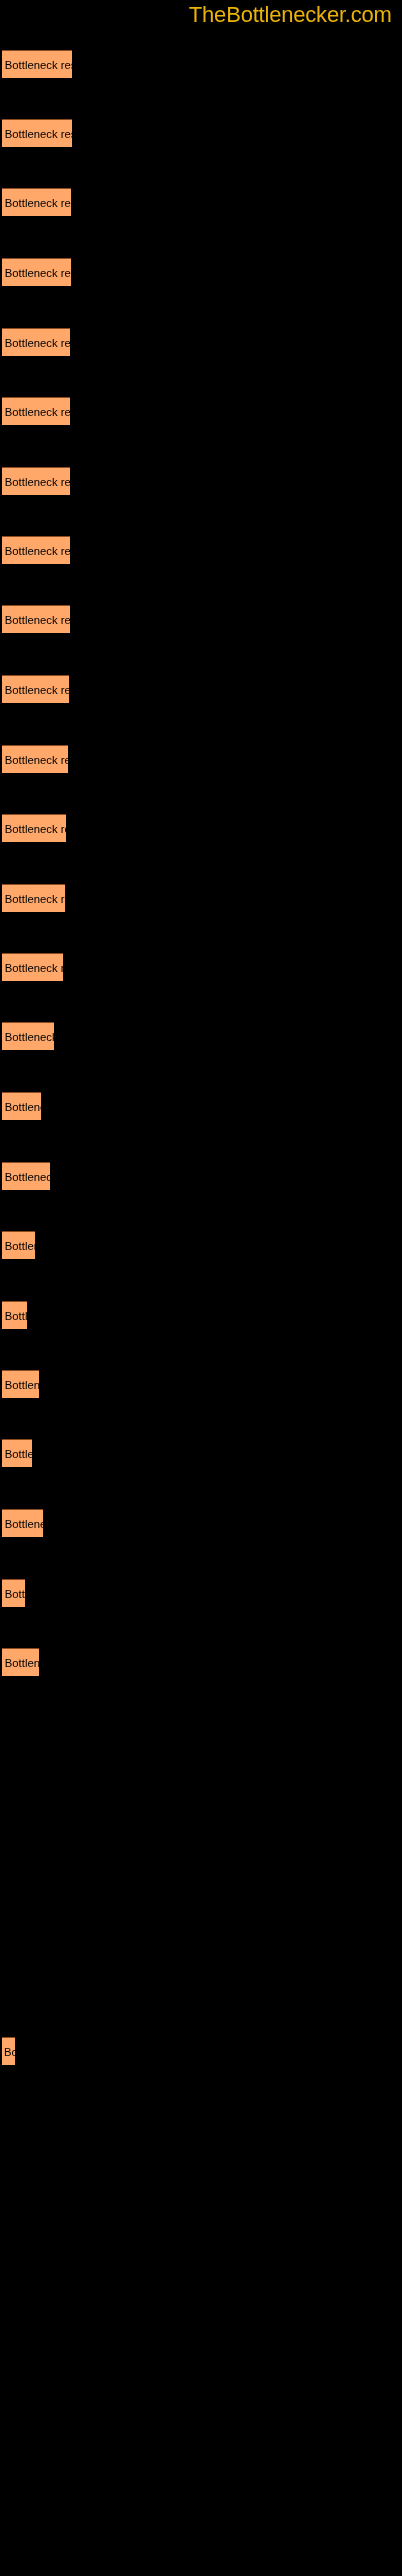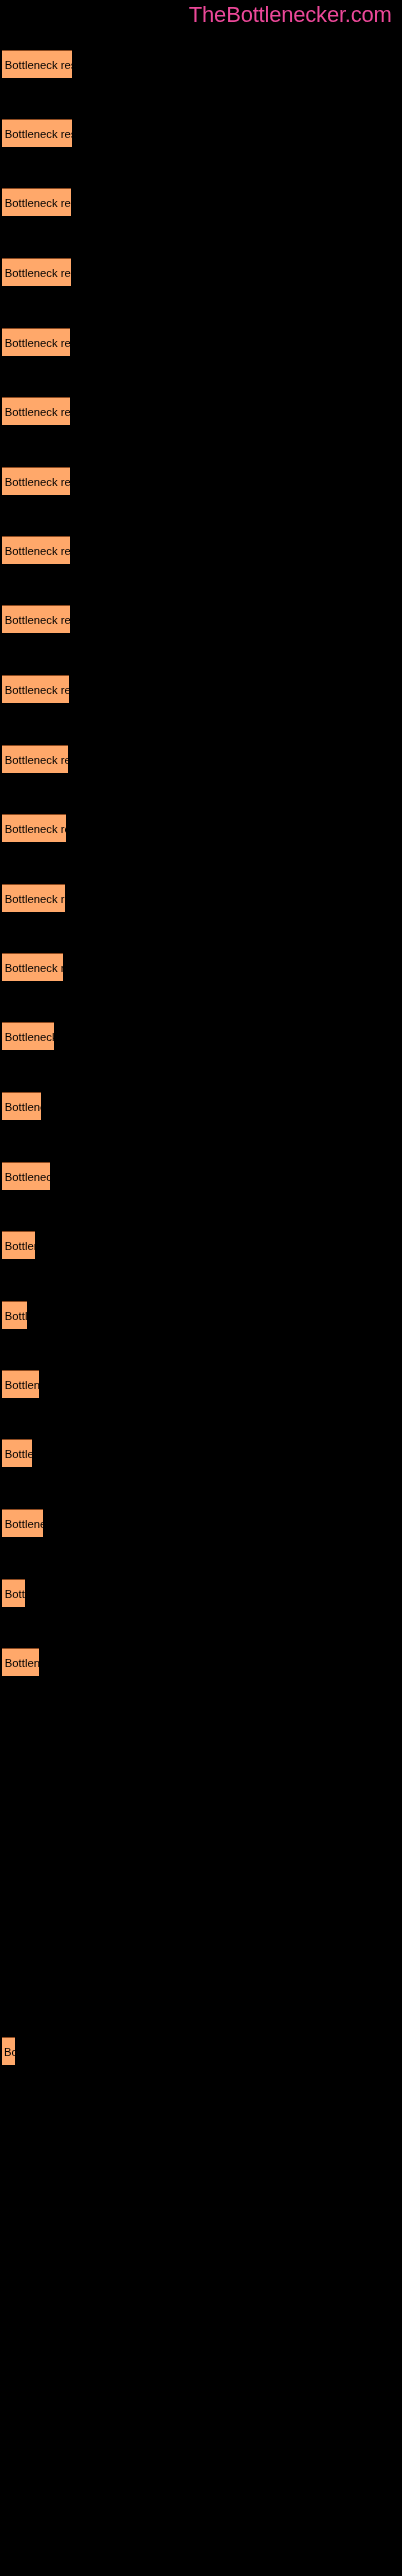"TheBottlenecker.com" #site-title { color: #ec4899 -> #eab308 }
